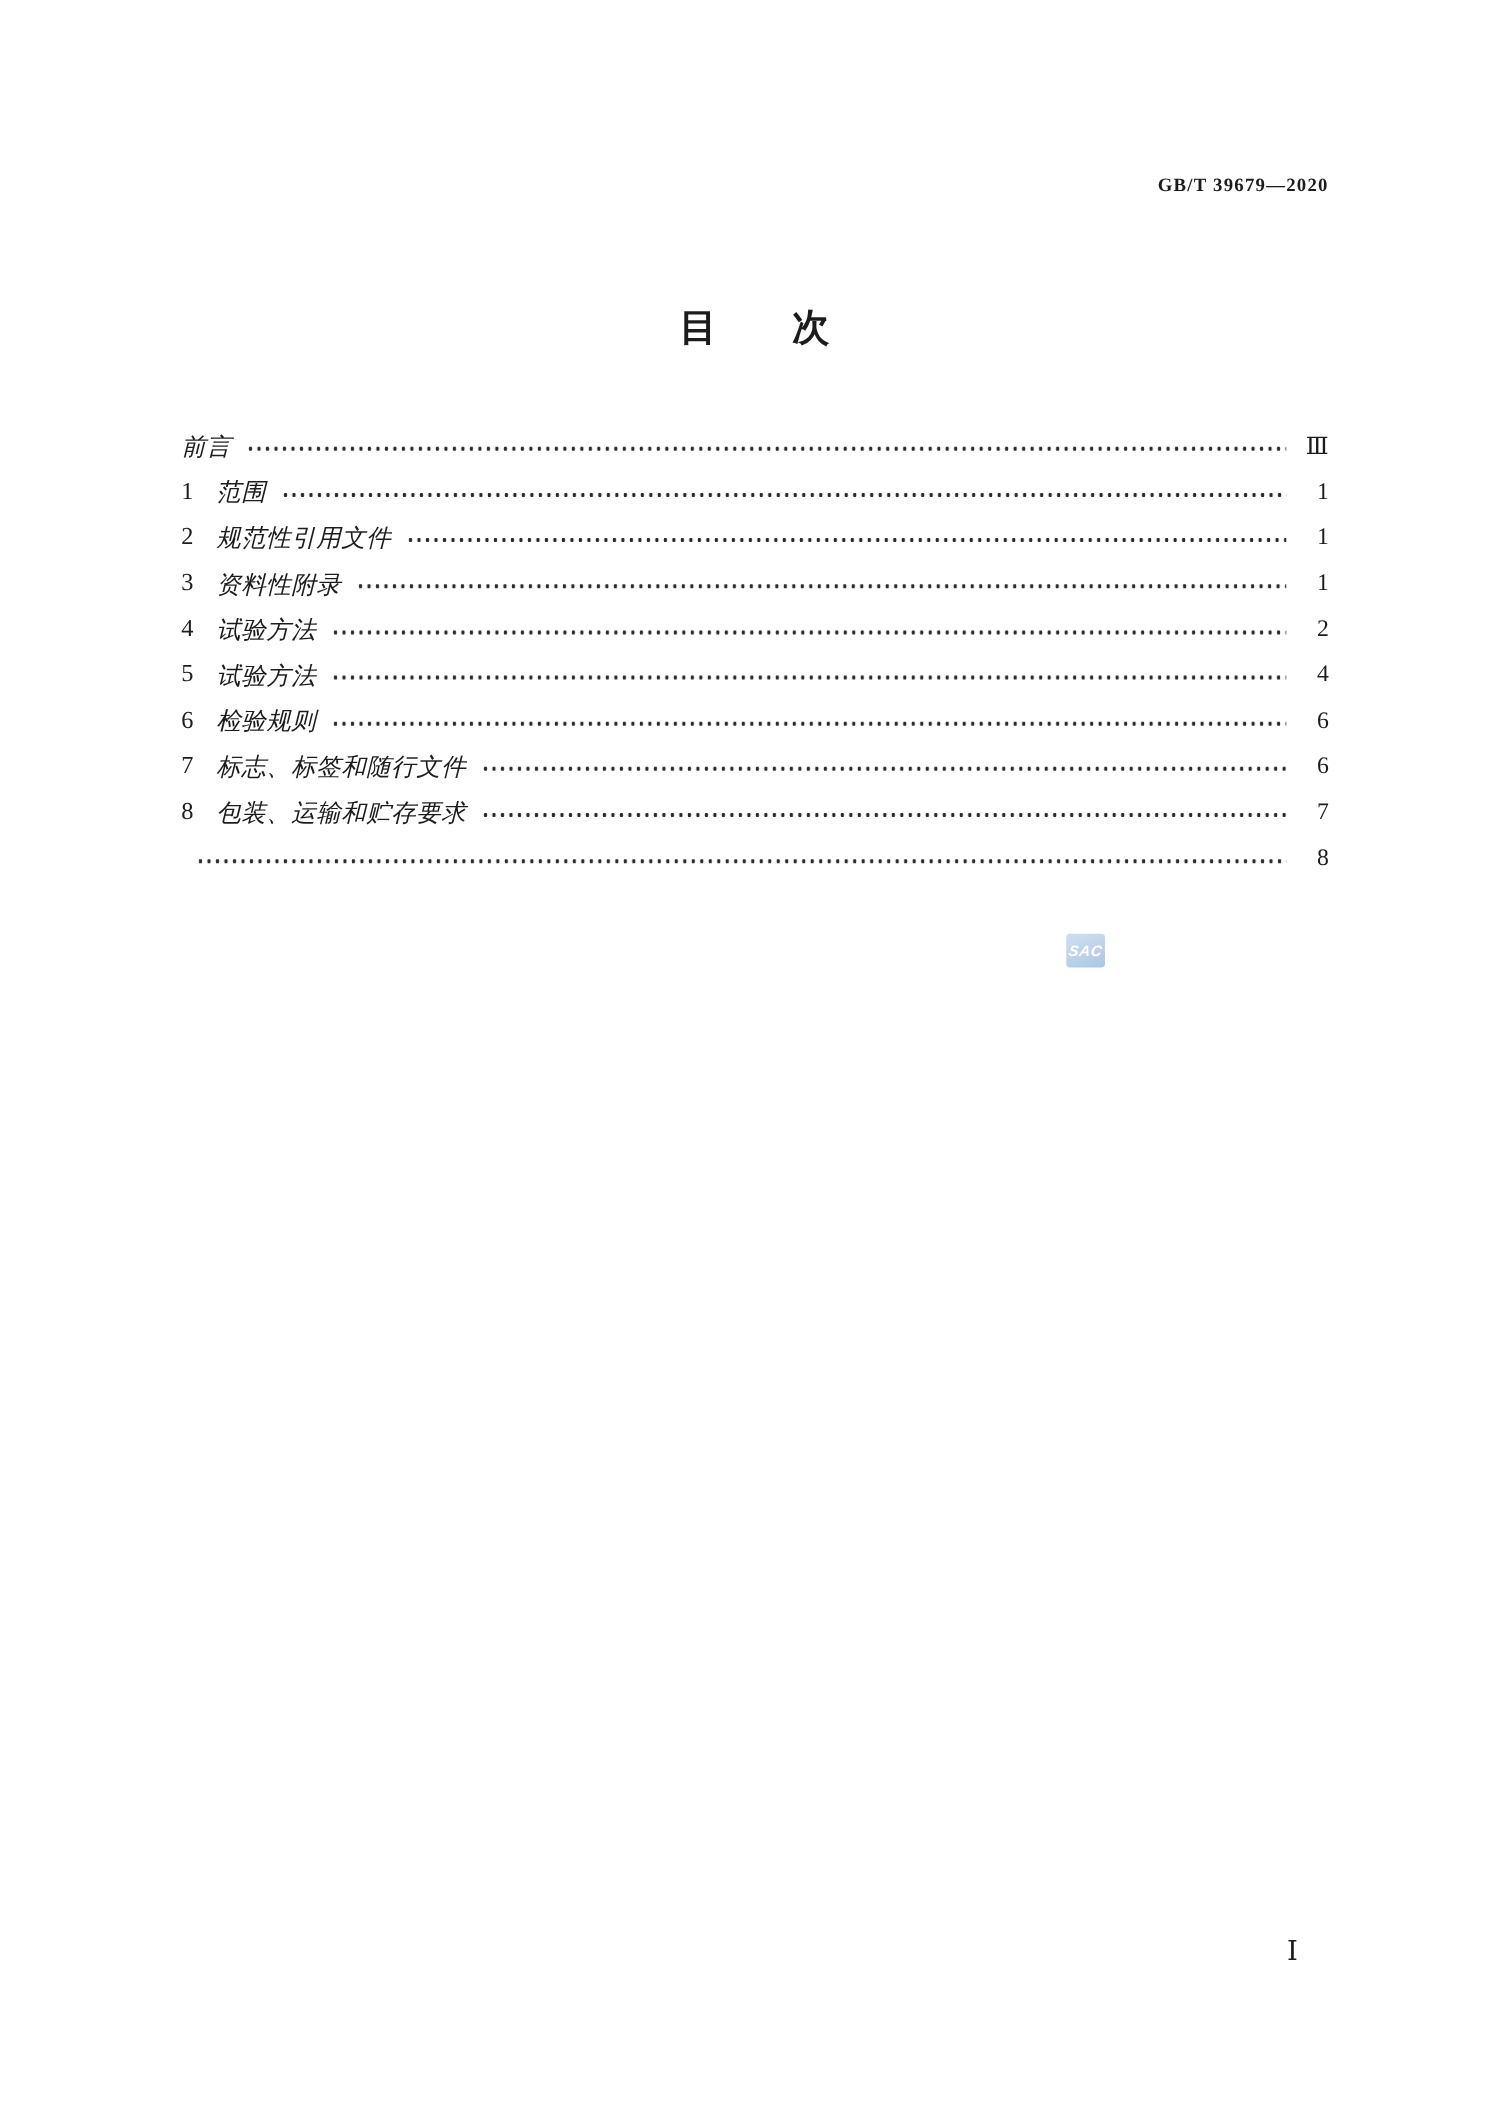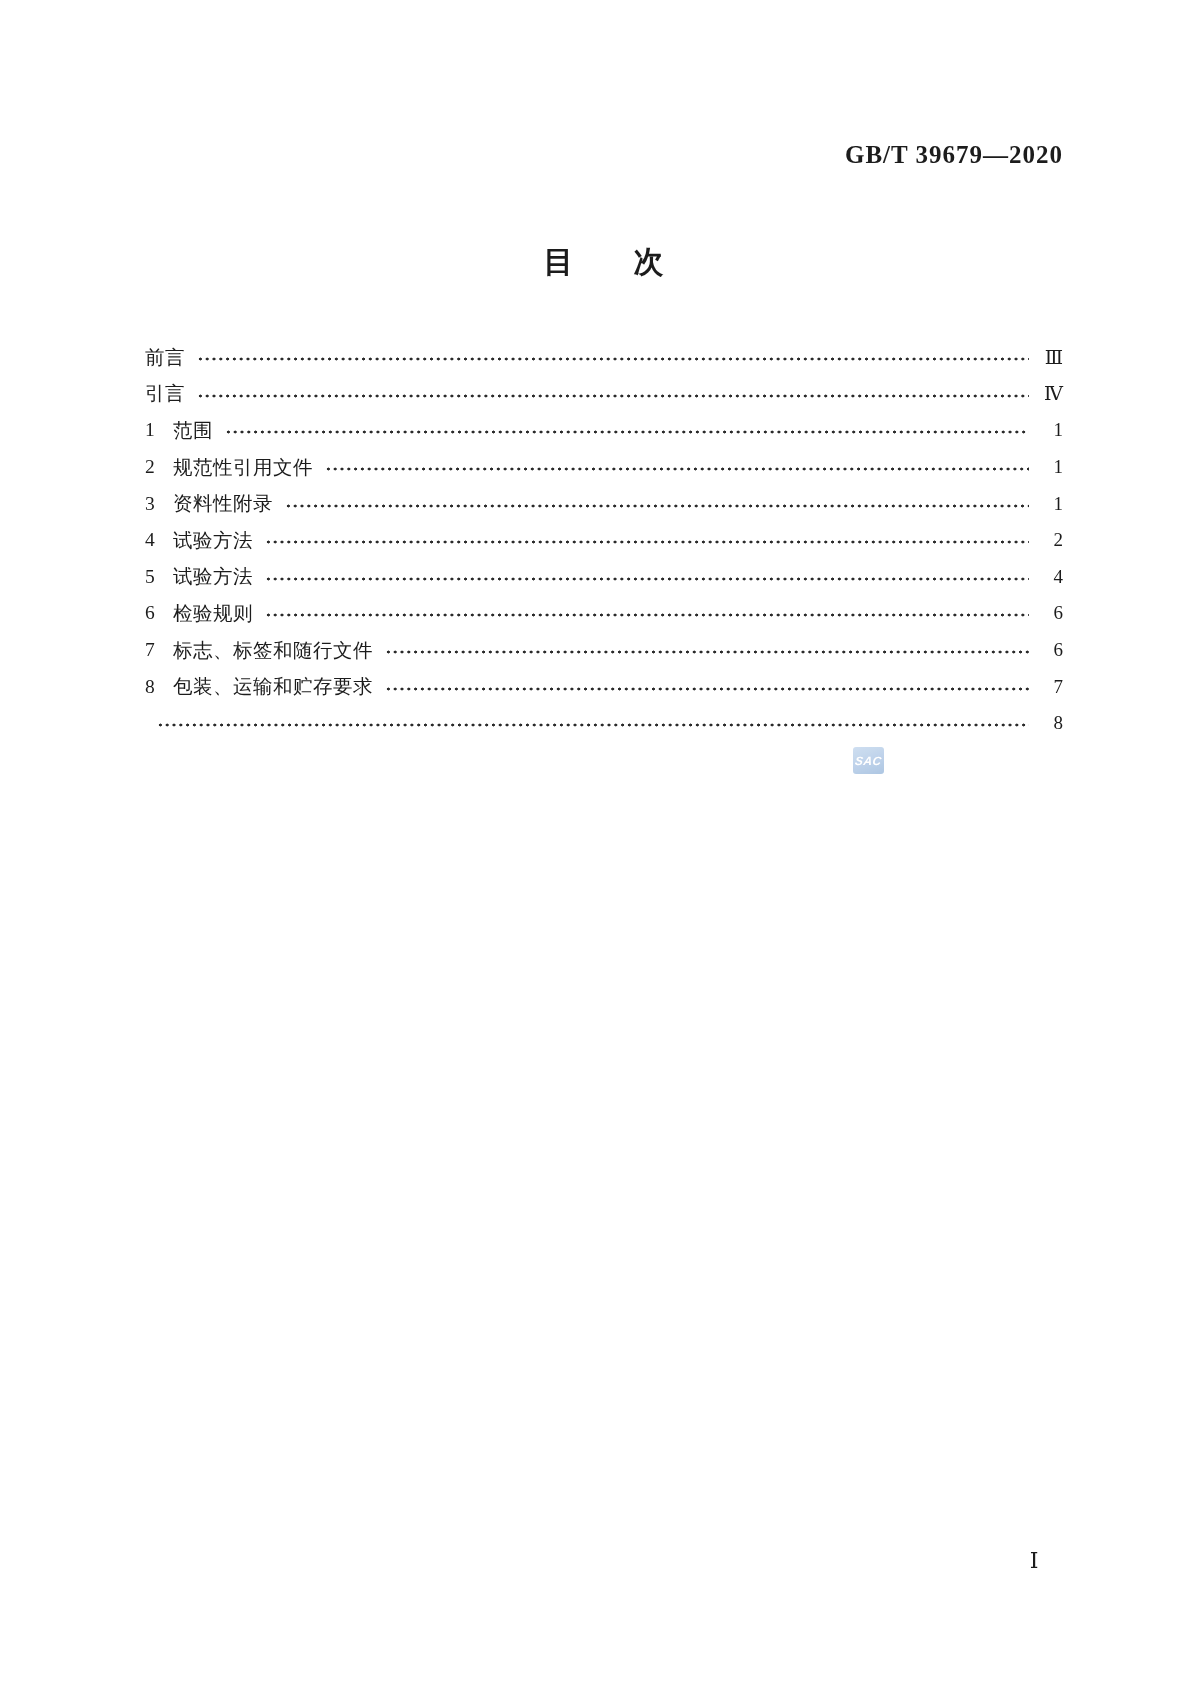"GB/T 39679—2020" .doc-number { font-size: 25px -> 15px }
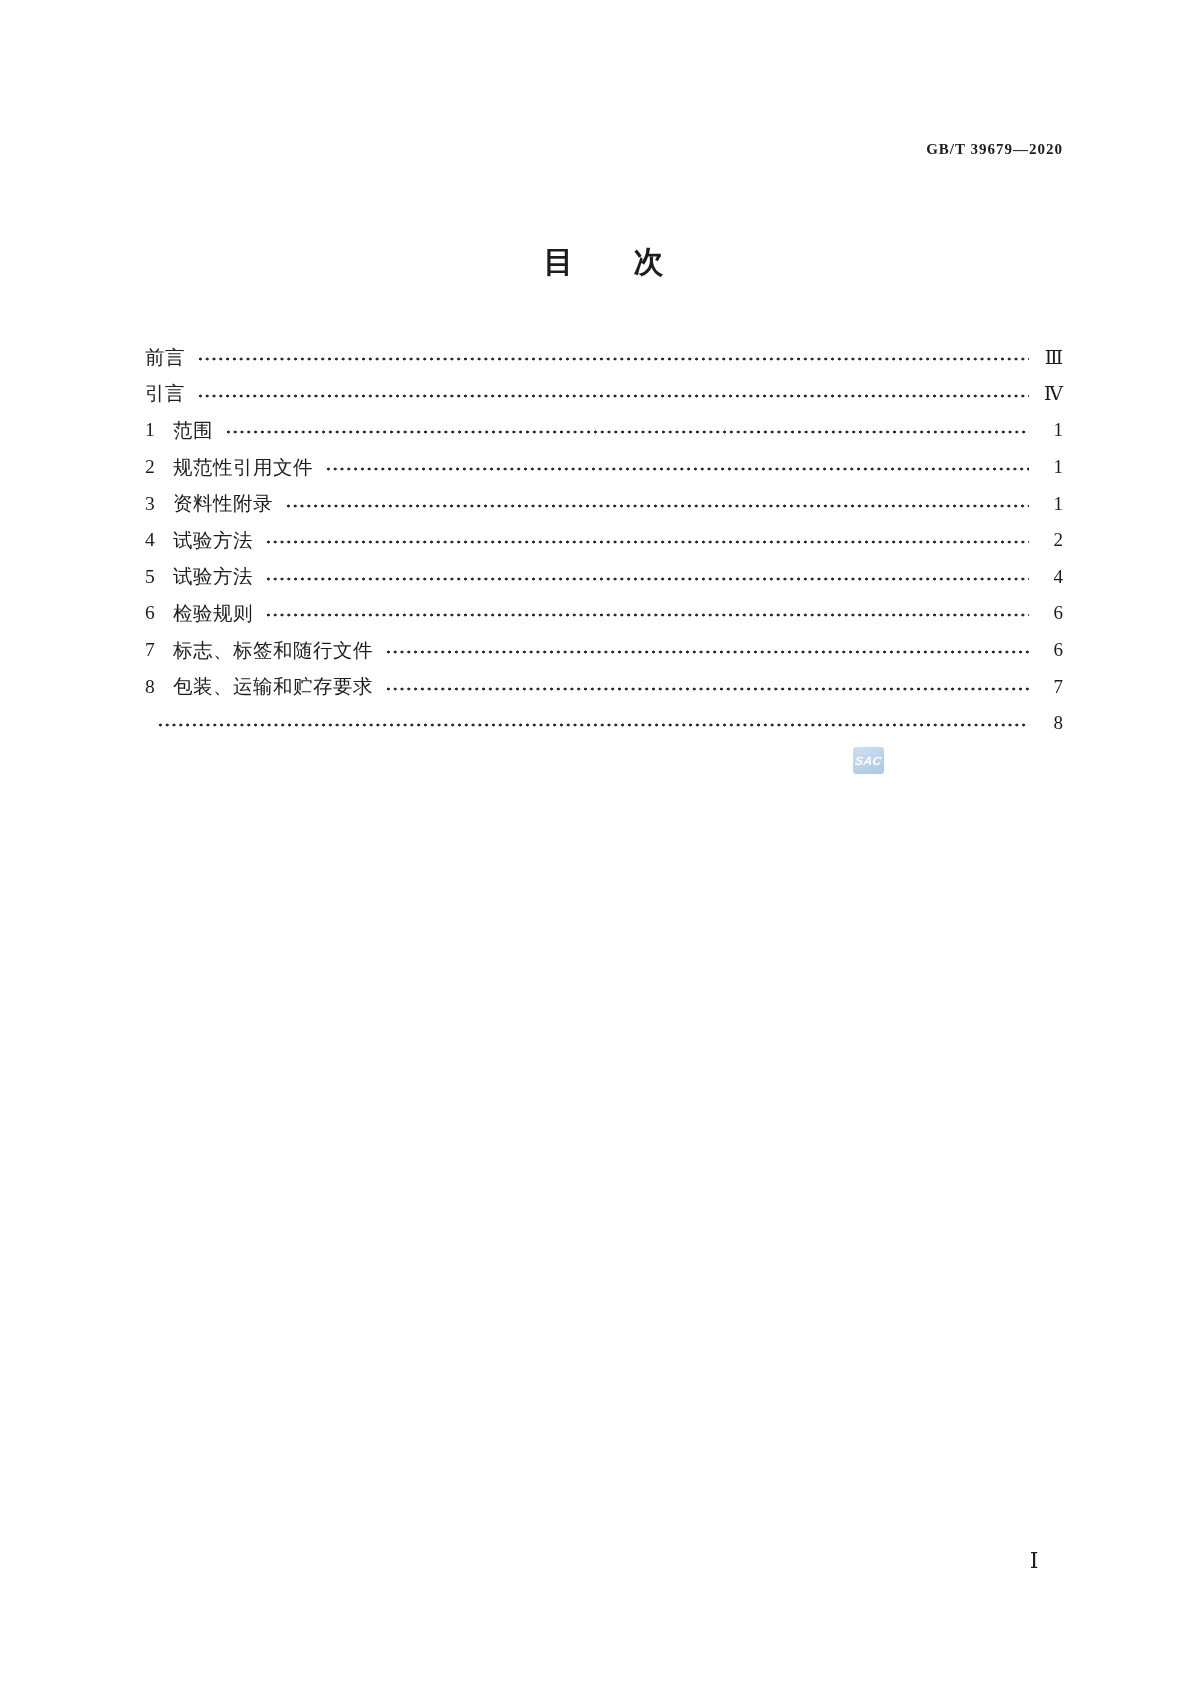"前言" .toc-row .label { font-style: none -> italic }
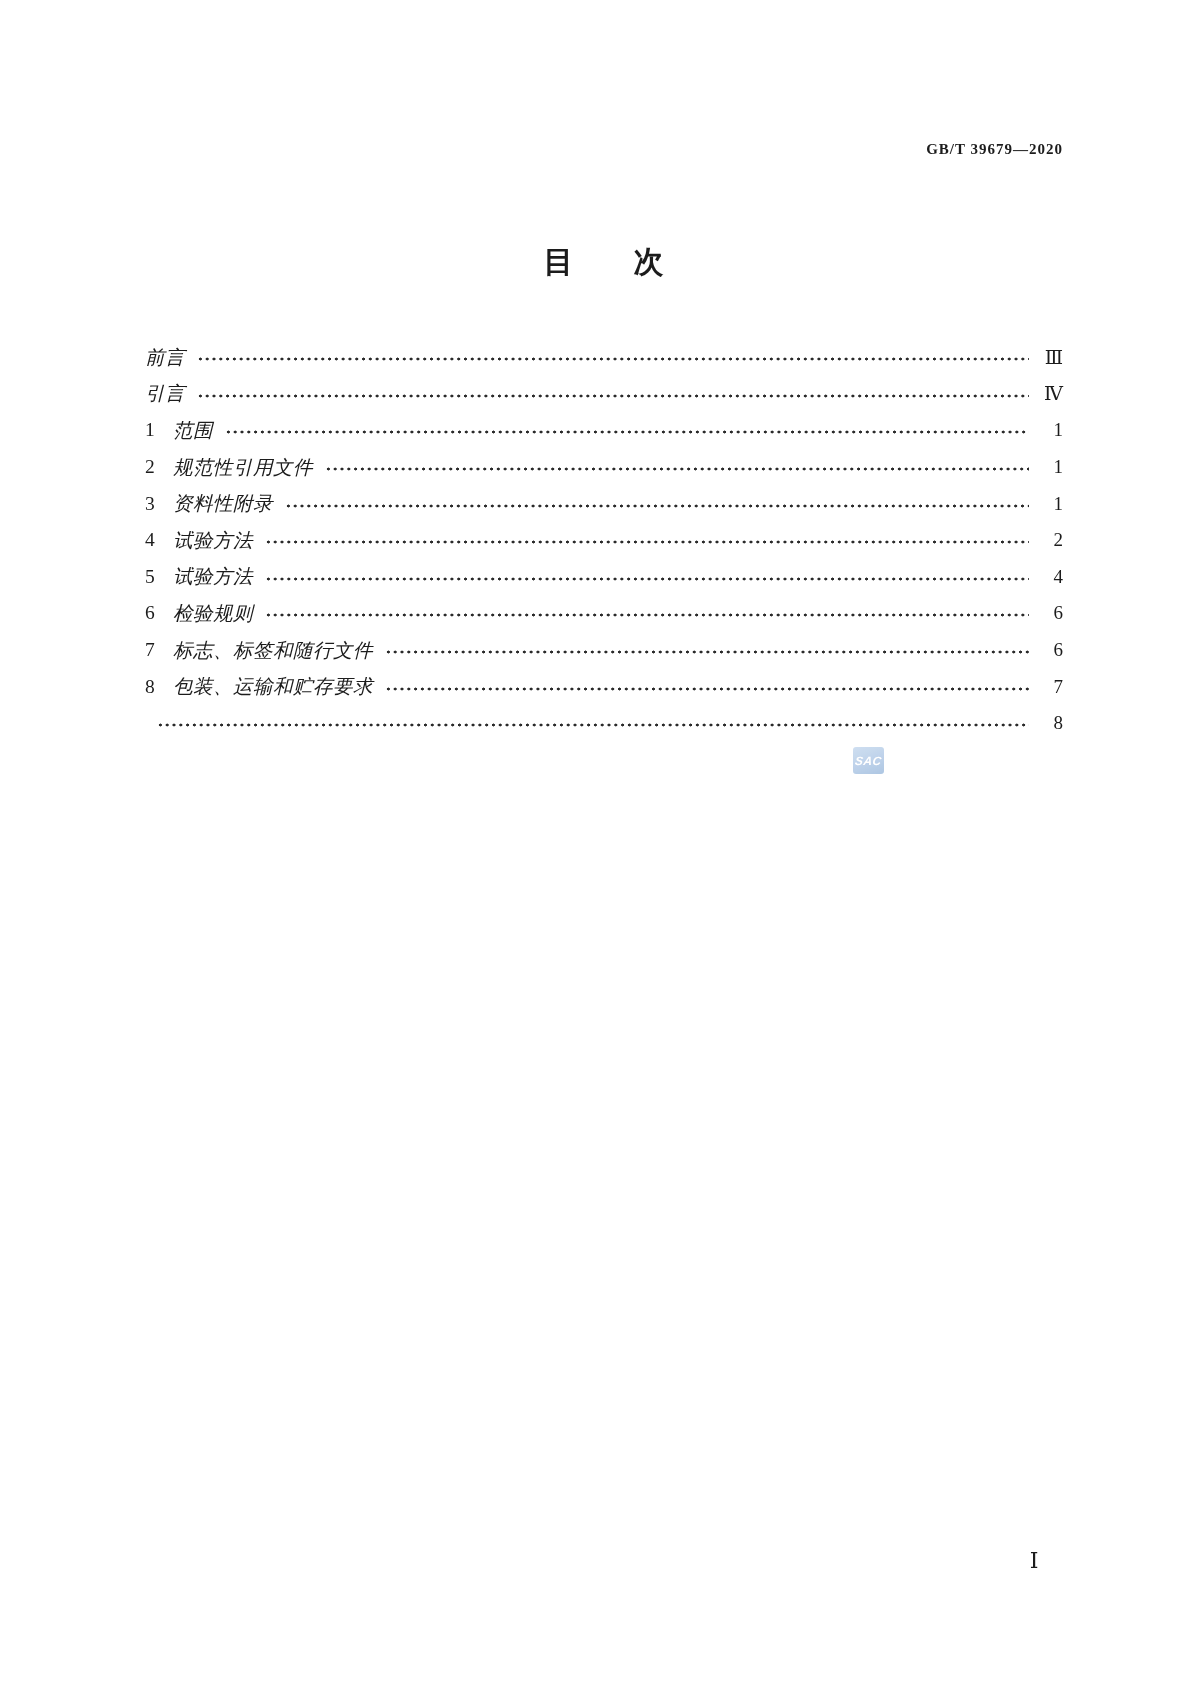"引言" div.toc-row { html: <div> <span>引言</span> <span></span> <span>Ⅳ</span> </div> -> none }
